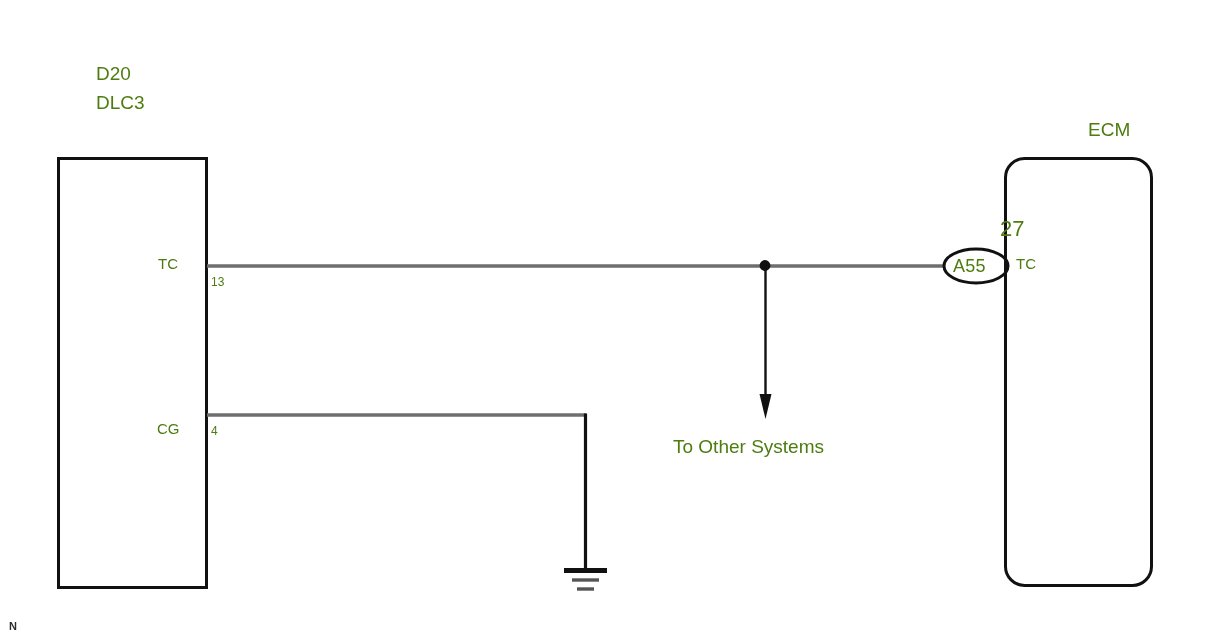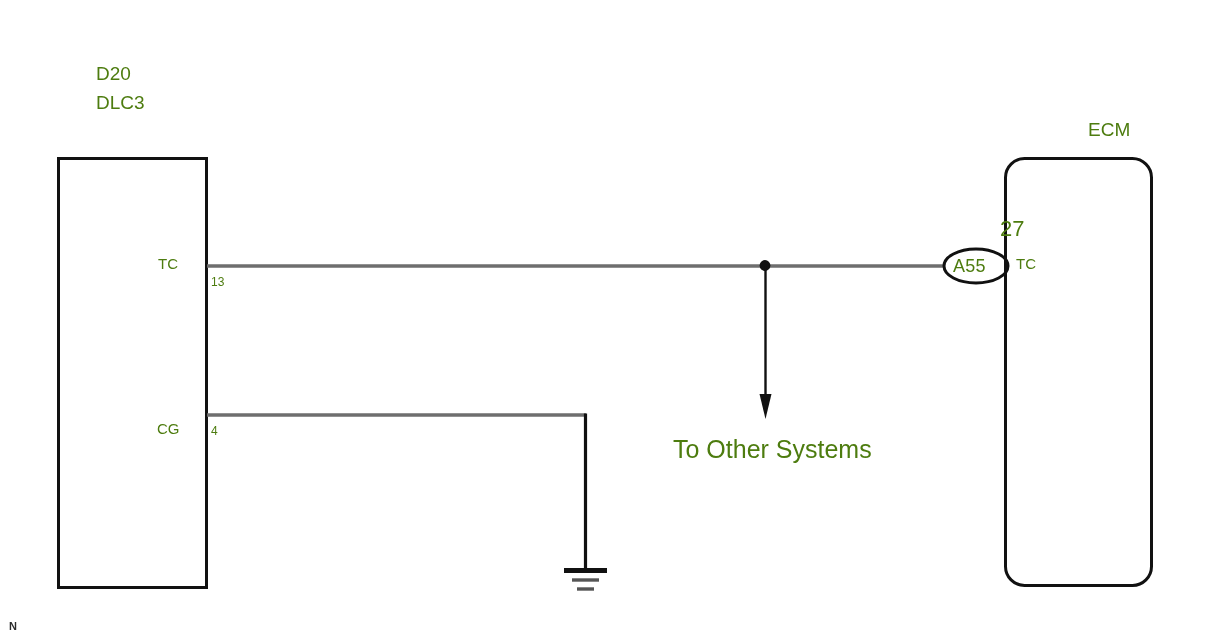"To Other Systems" .lbl-branch { font-size: 25px -> 19px }
